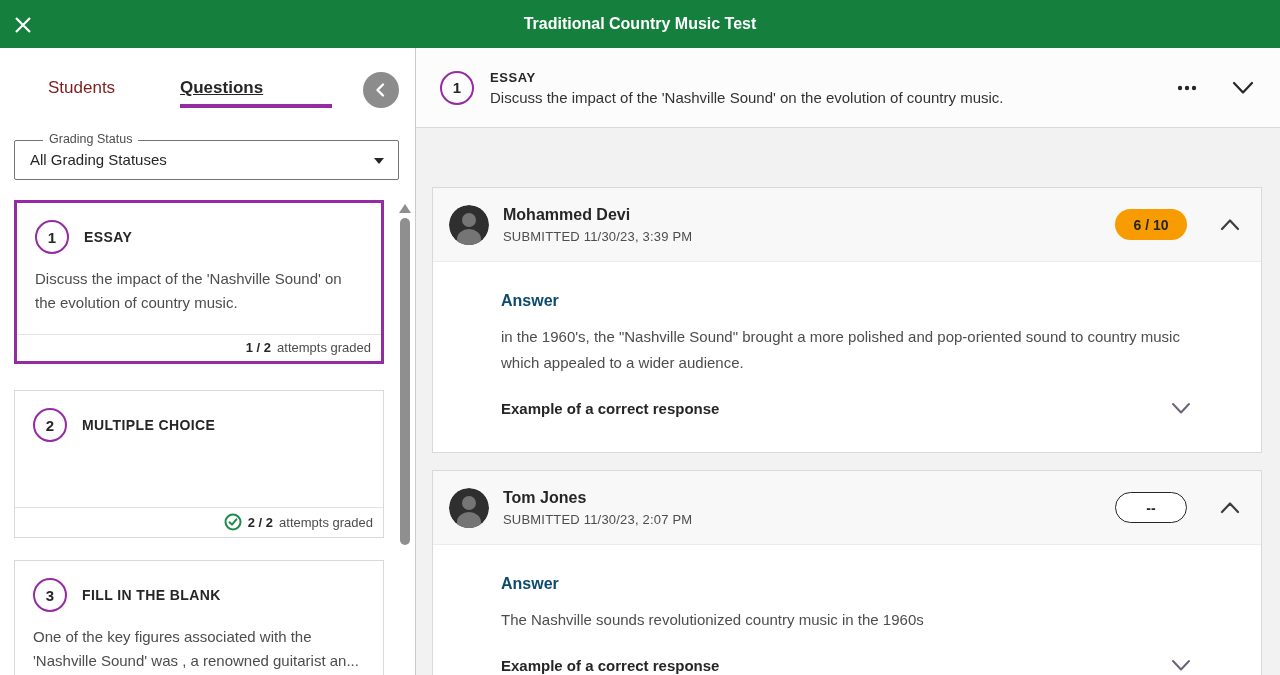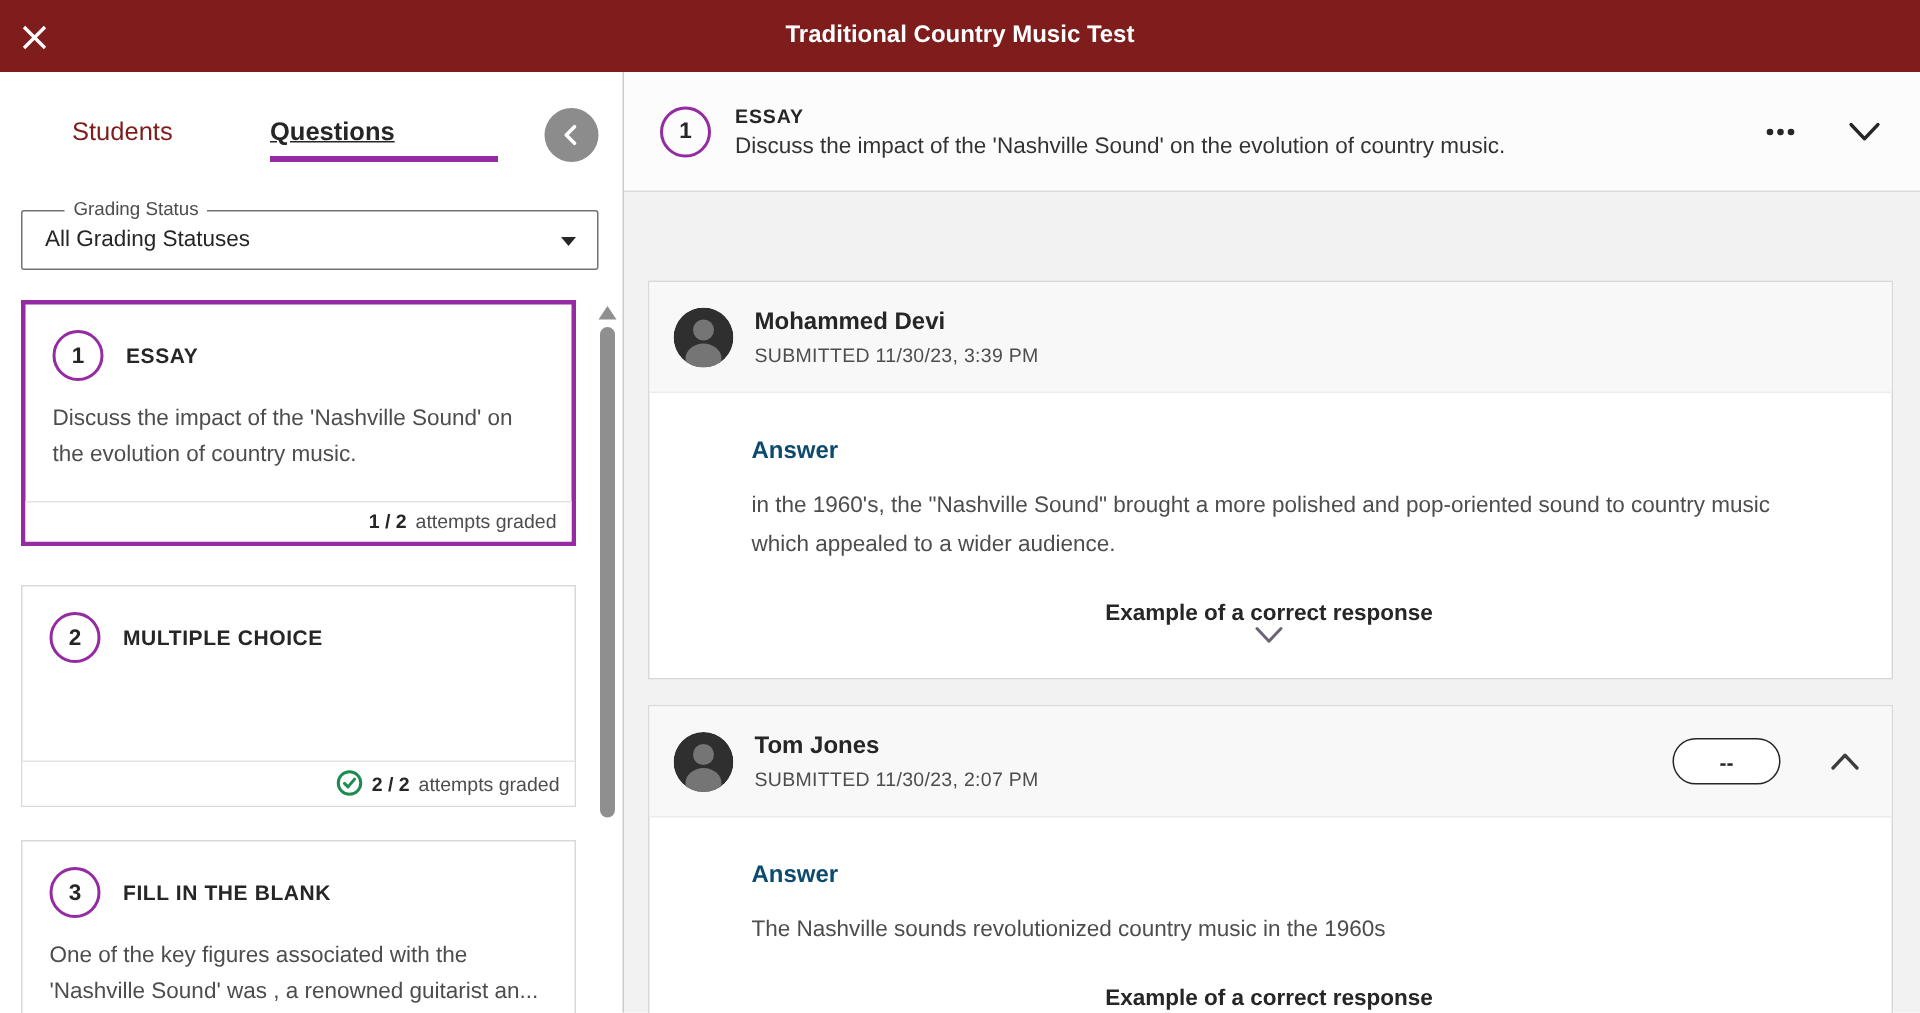"Traditional Country Music Test" .topbar { background: #7f1d1d -> #15803d }
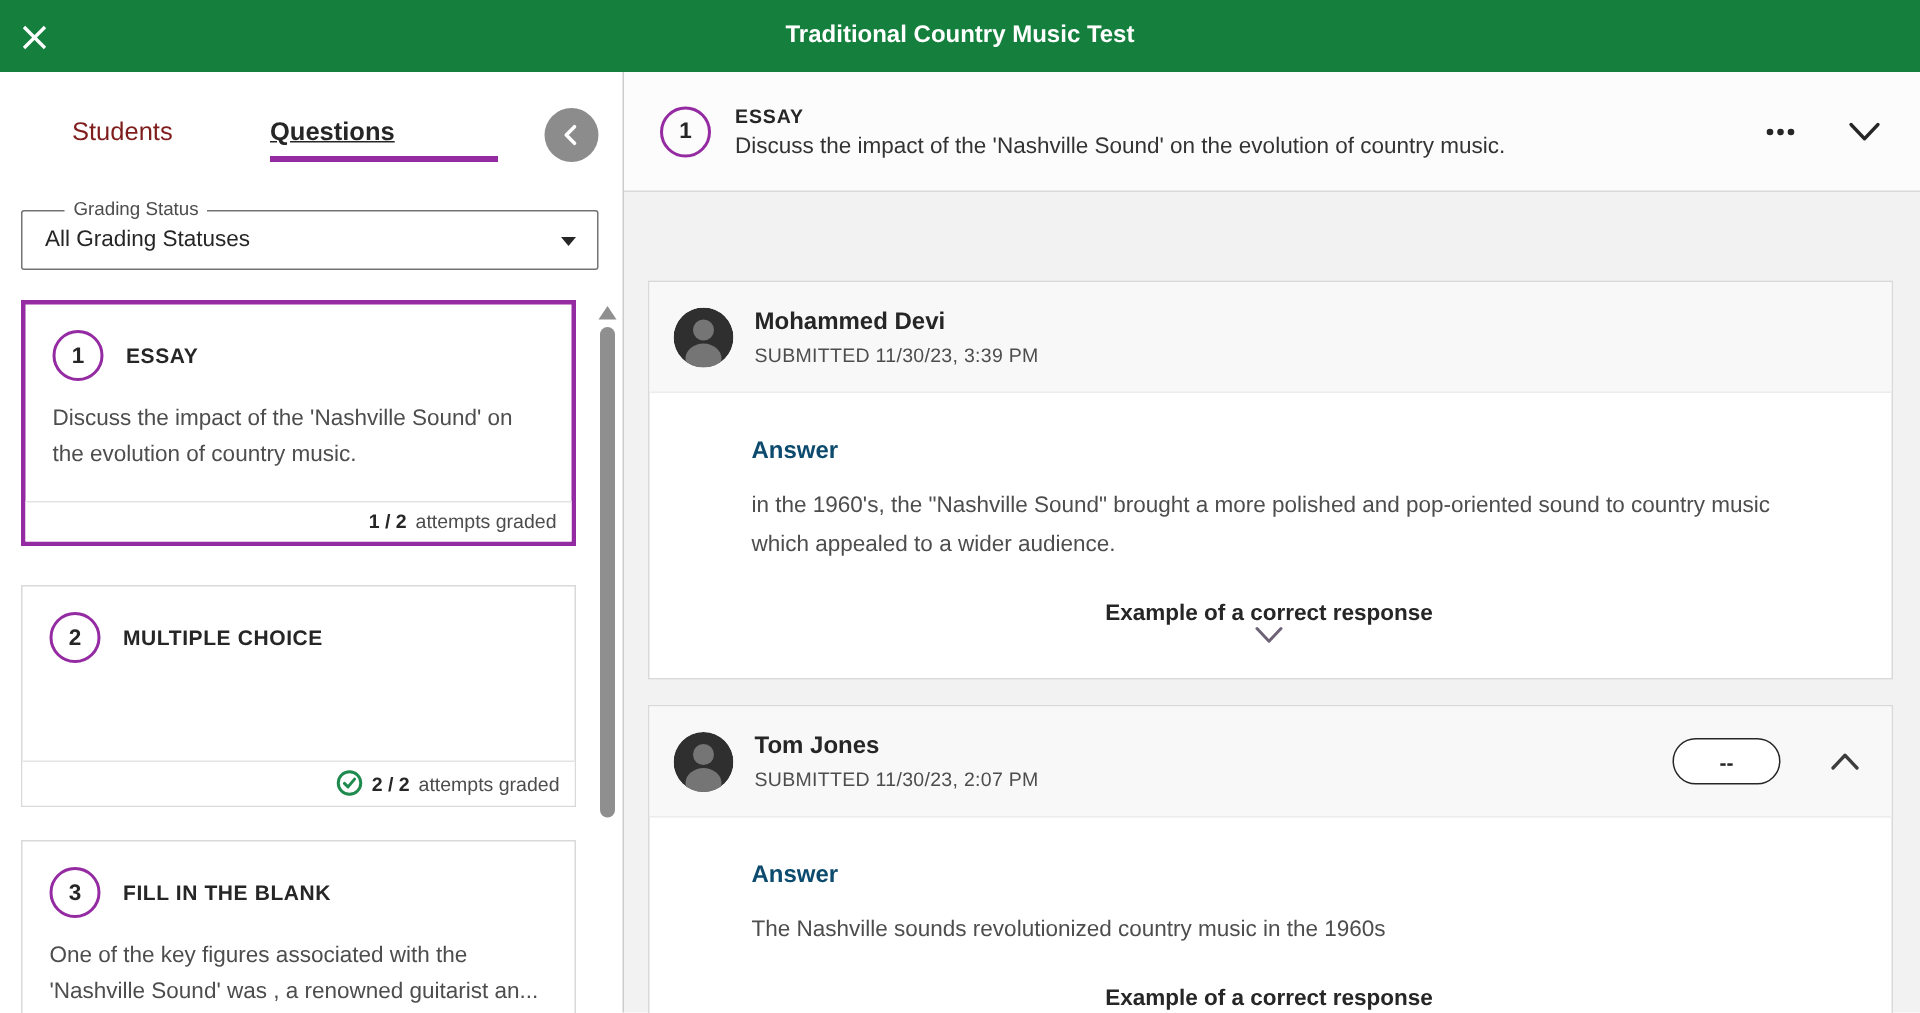"6 / 10" div.sub-right { html: none -> <div> <div>6 / 10</div> <div> <svg> <path></path> </svg> </div> </div> }
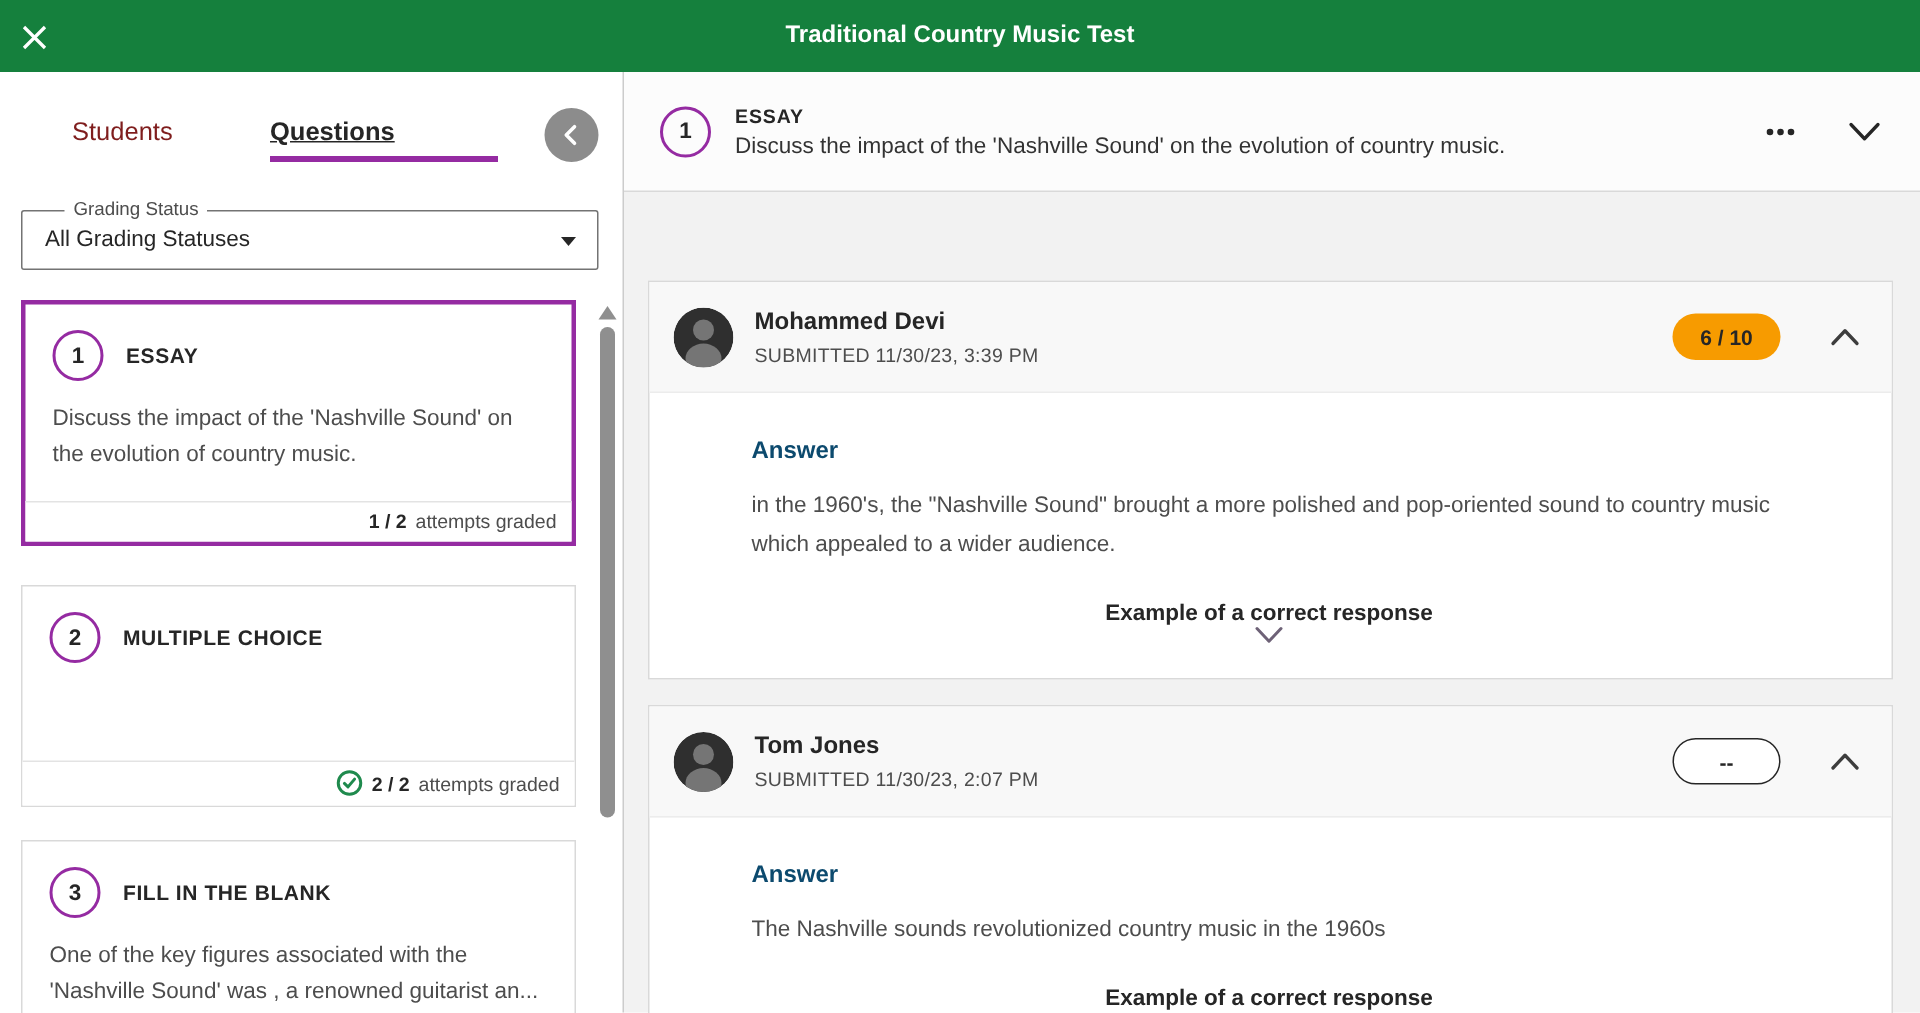"Example of a correct response" .example-row { flex-direction: column -> none }
